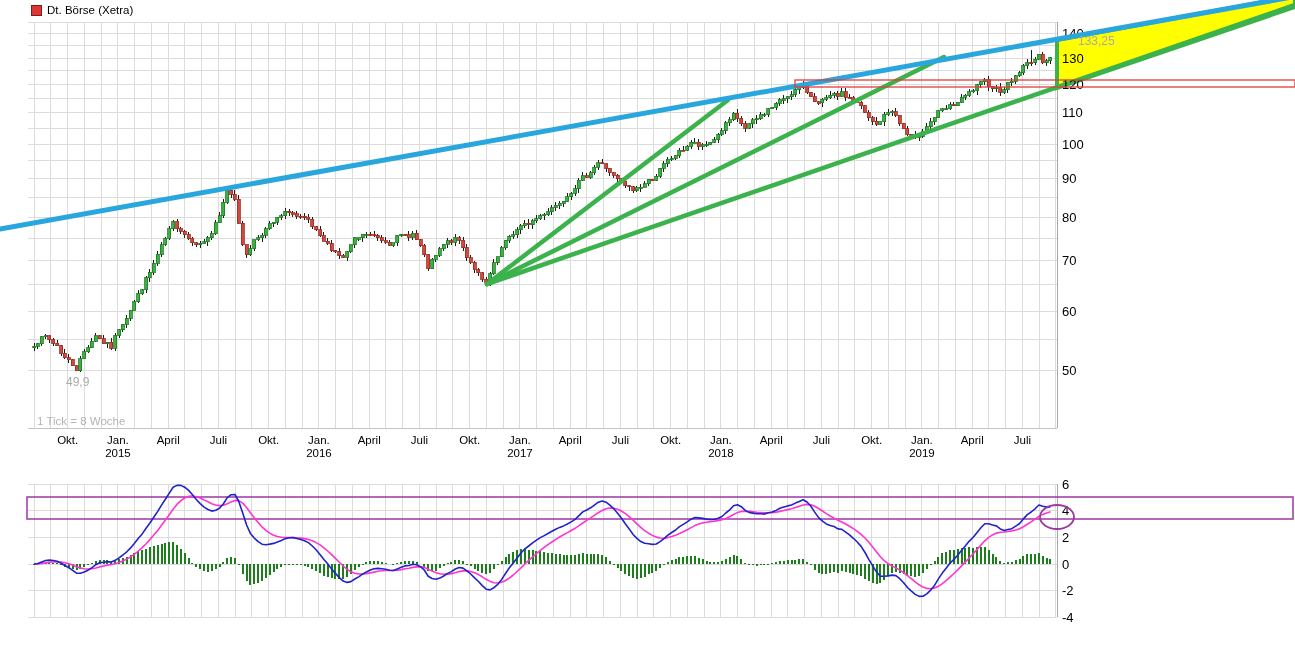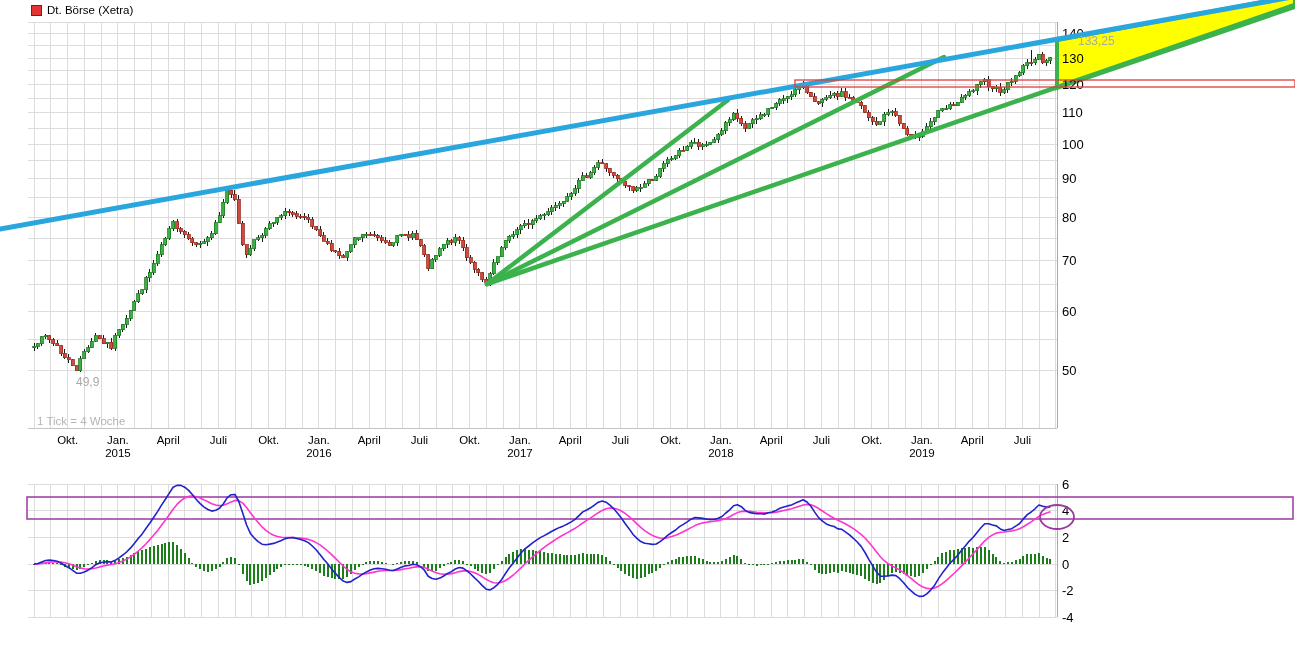"49,9" .lbl-low { left: 76px -> 66px }
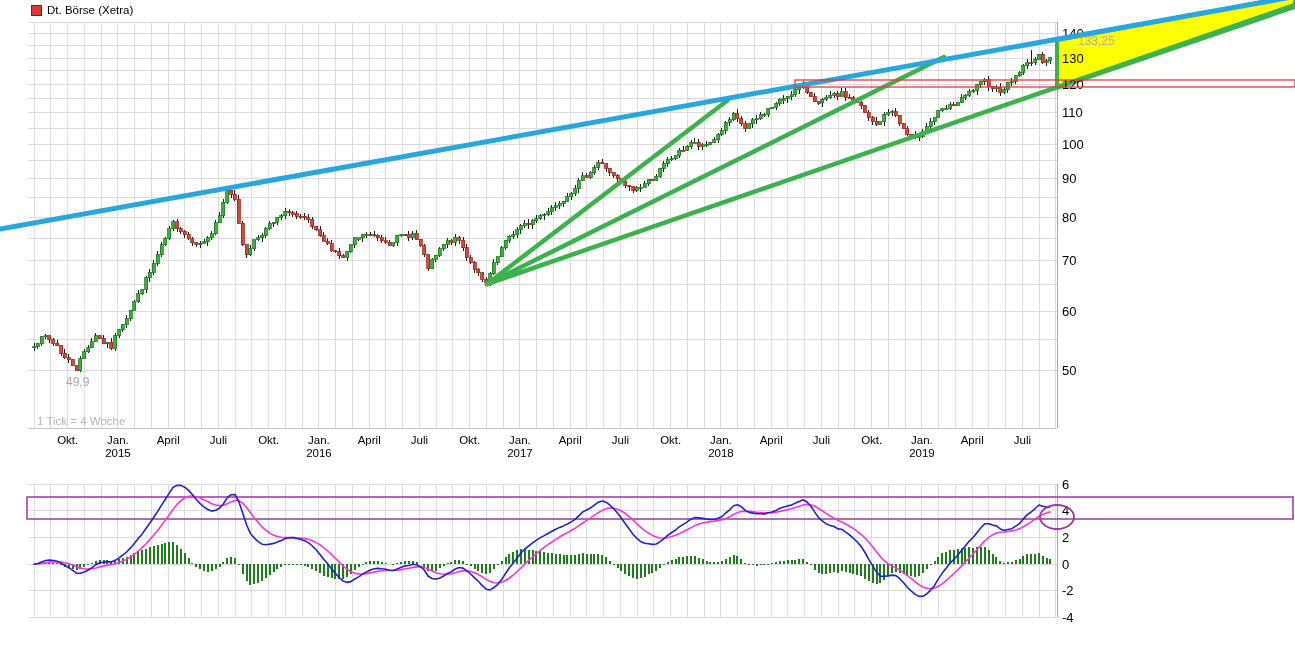"1 Tick = 4 Woche" div.float-label { text: 4 -> 8 }
